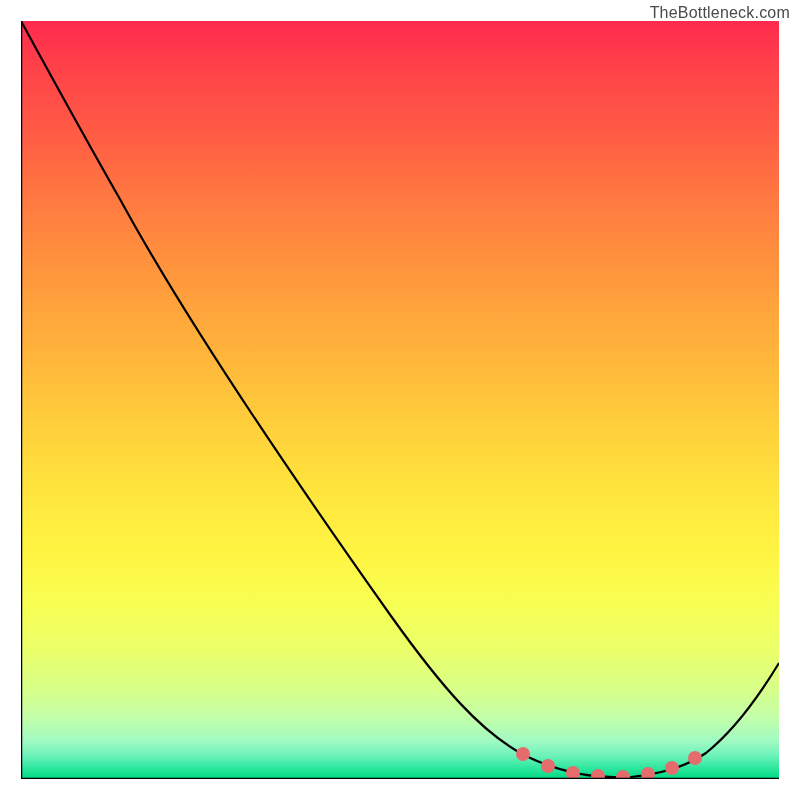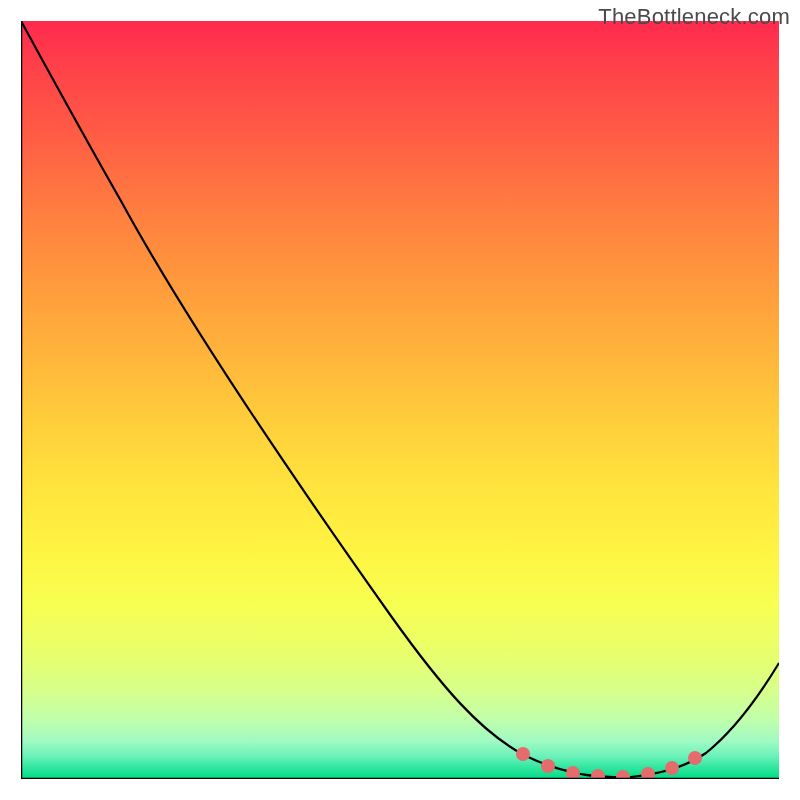"TheBottleneck.com" .watermark { font-size: 22px -> 16px }
